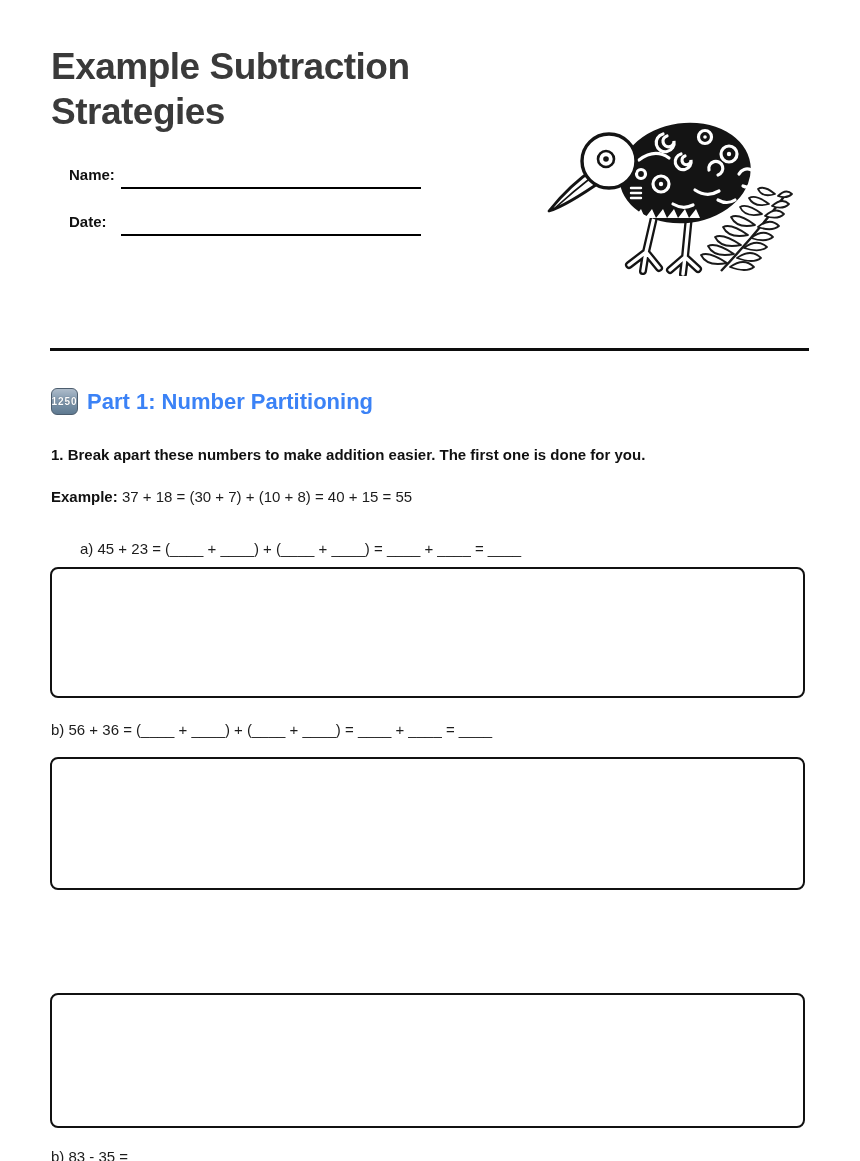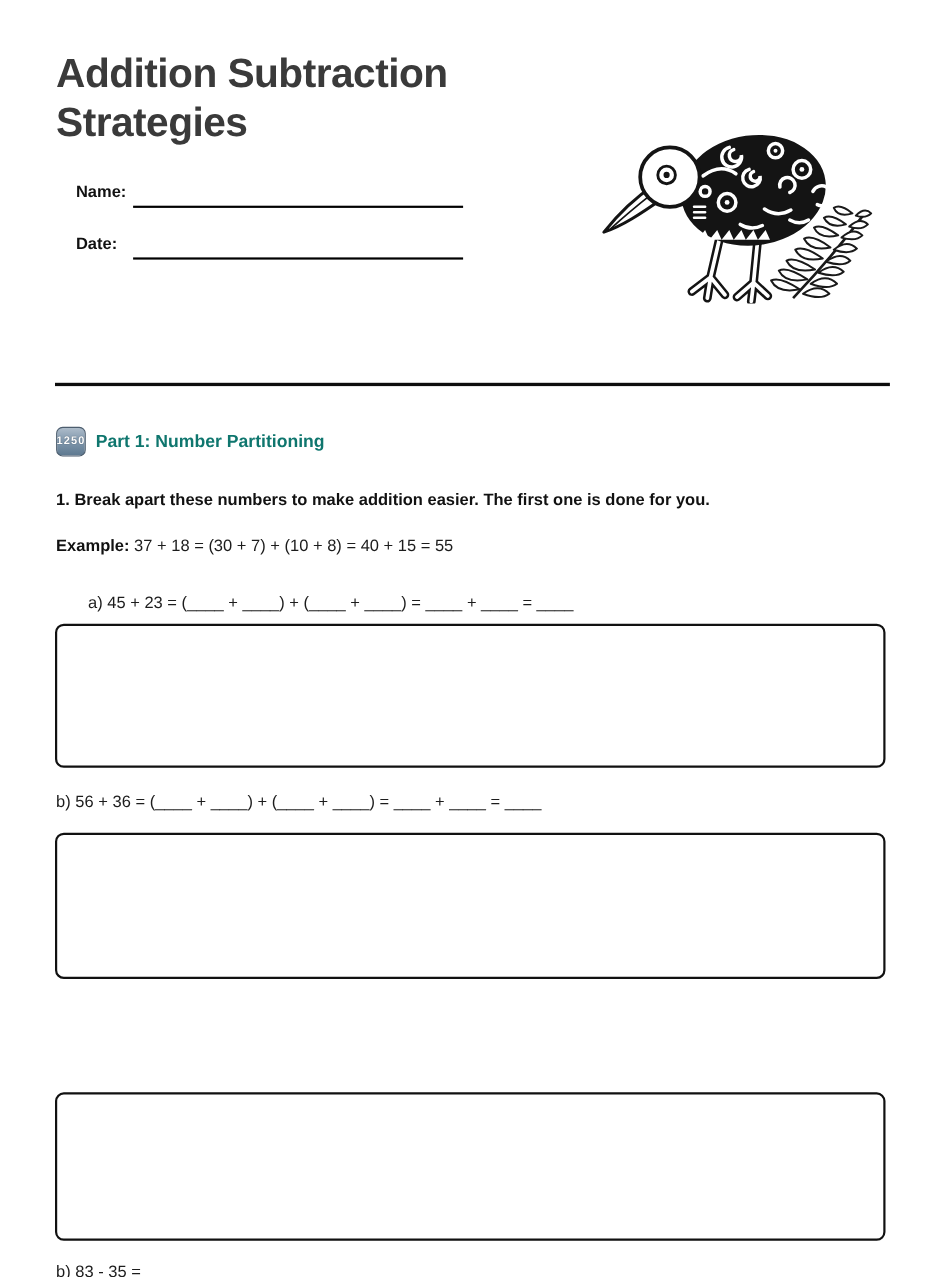"Addition Subtraction Strategies" h1.title { text: Addition -> Example }
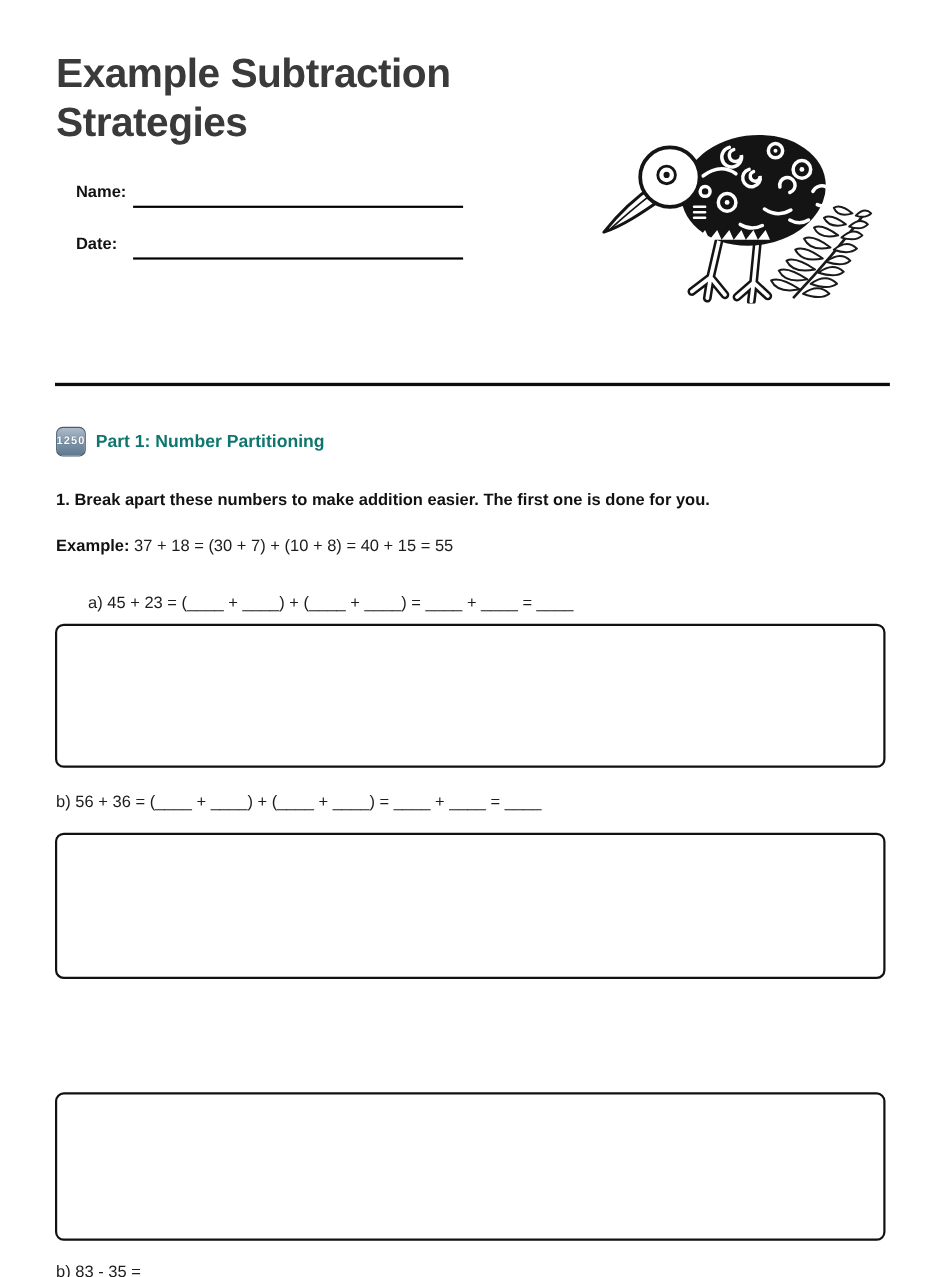"Part 1: Number Partitioning" .part-title { color: #0f766e -> #3b82f6; font-size: 16px -> 22px }
